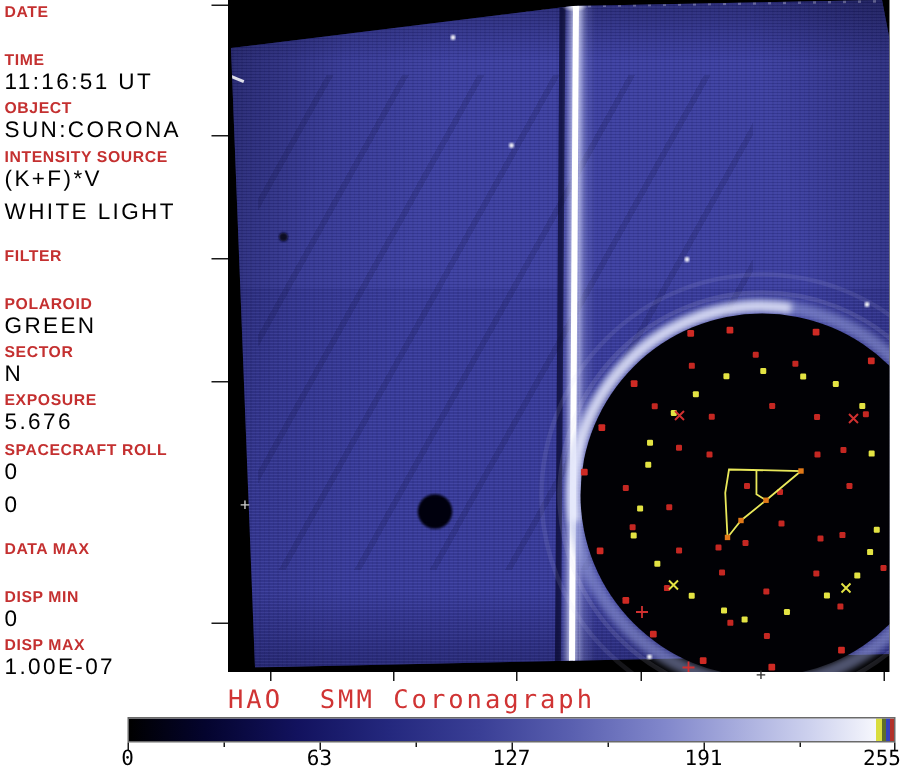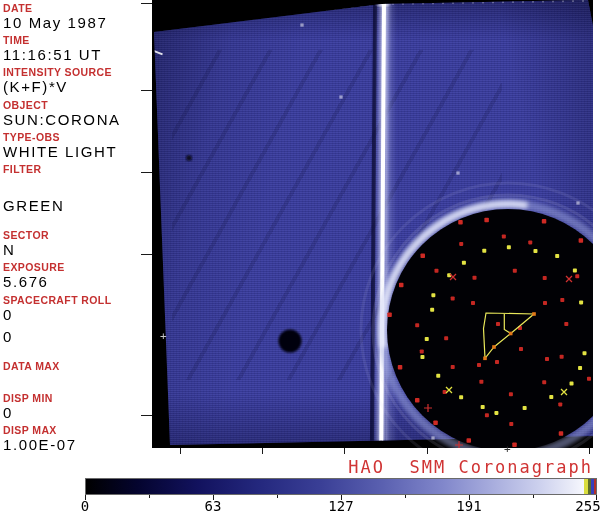"10 May 1987" div.sb-value { html: <div>10 May 1987</div> -> none }
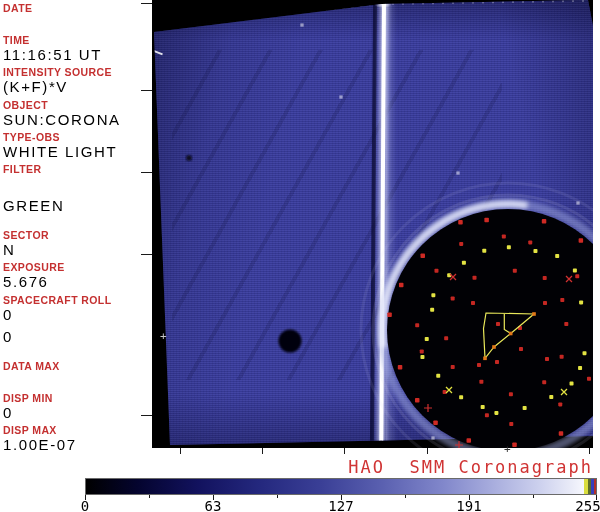"INTENSITY SOURCE" div.sb-field { order: before "OBJECT" -> after "OBJECT" }
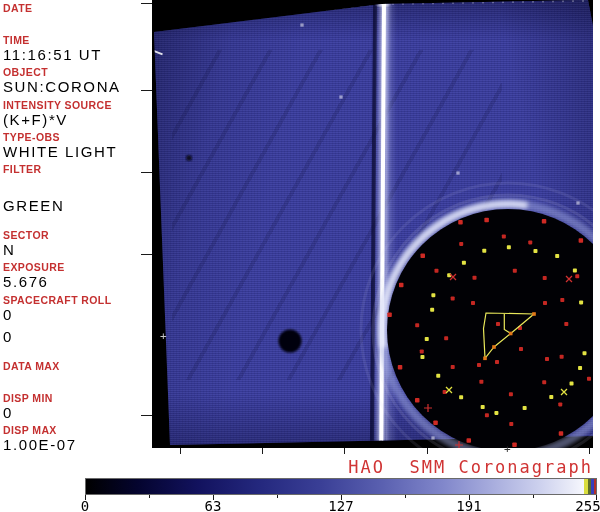"TYPE-OBS" div.sb-label { html: <div>TYPE-OBS</div> -> none }
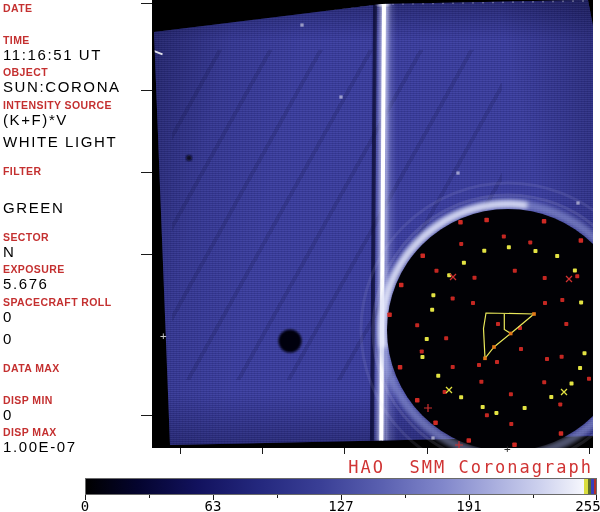"POLAROID" div.sb-label { html: none -> <div>POLAROID</div> }
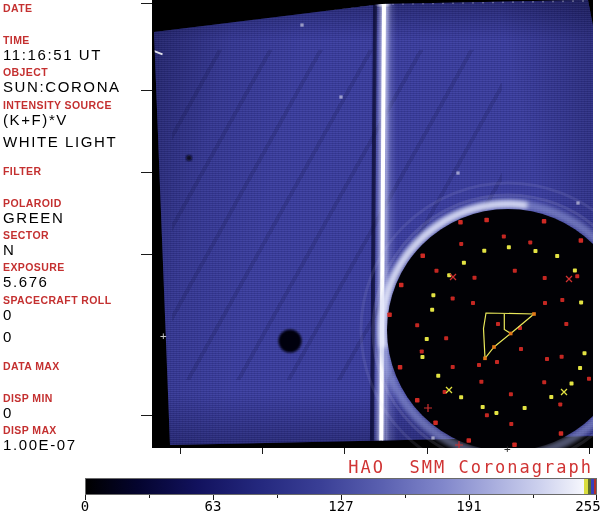"HAO SMM Coronagraph" .img-title { text-align: right -> left }
